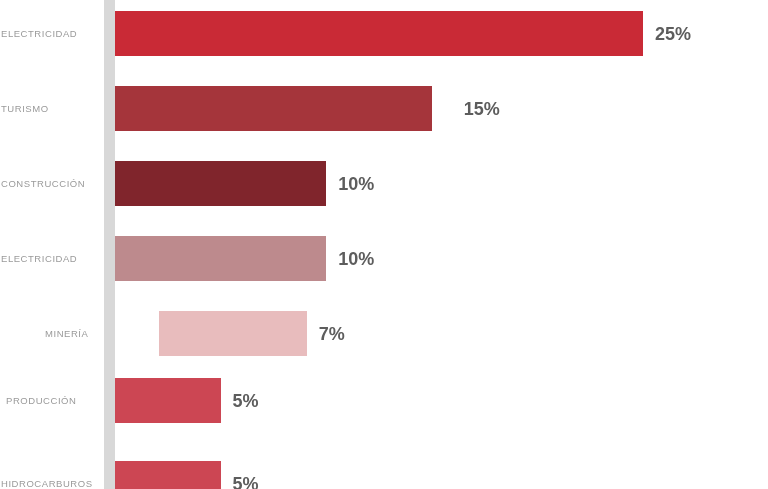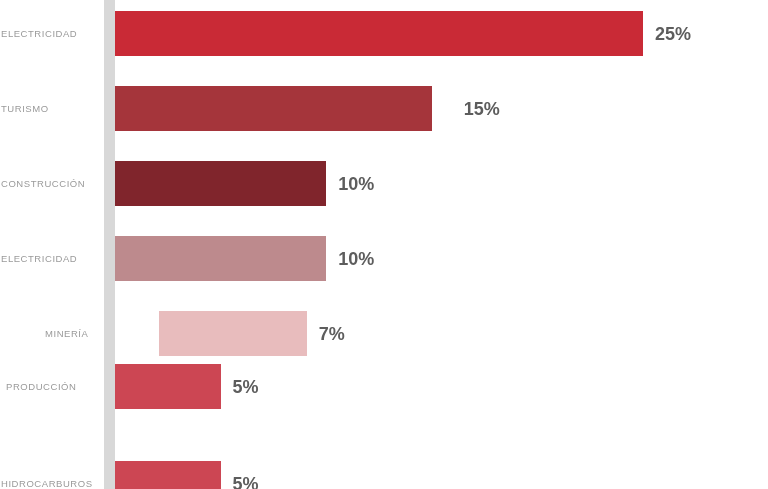"PRODUCCIÓN" div.row { top: 349px -> 363px }
